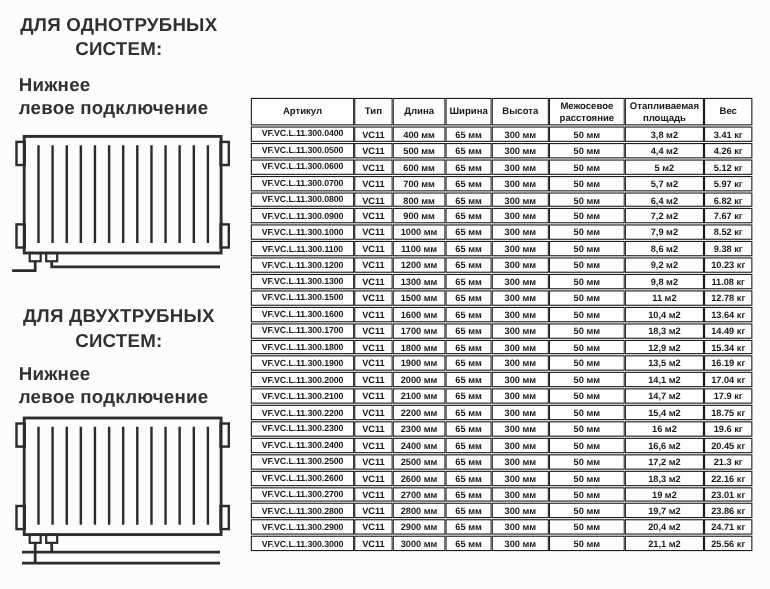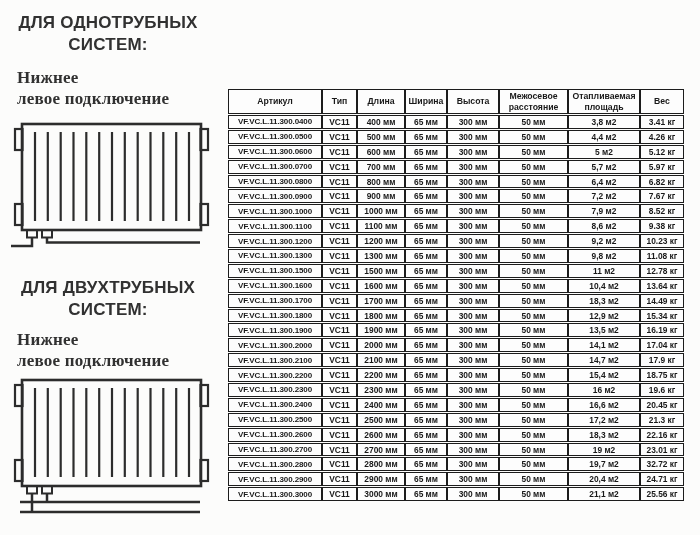"Нижнее" .sec-sub { font-family: Liberation Serif, serif -> none }
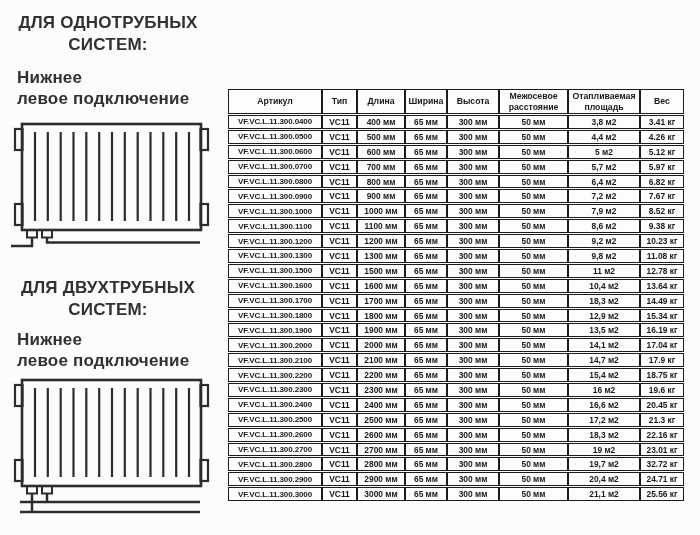"32.72 кг" td { text: 32.72 -> 23.86 }
